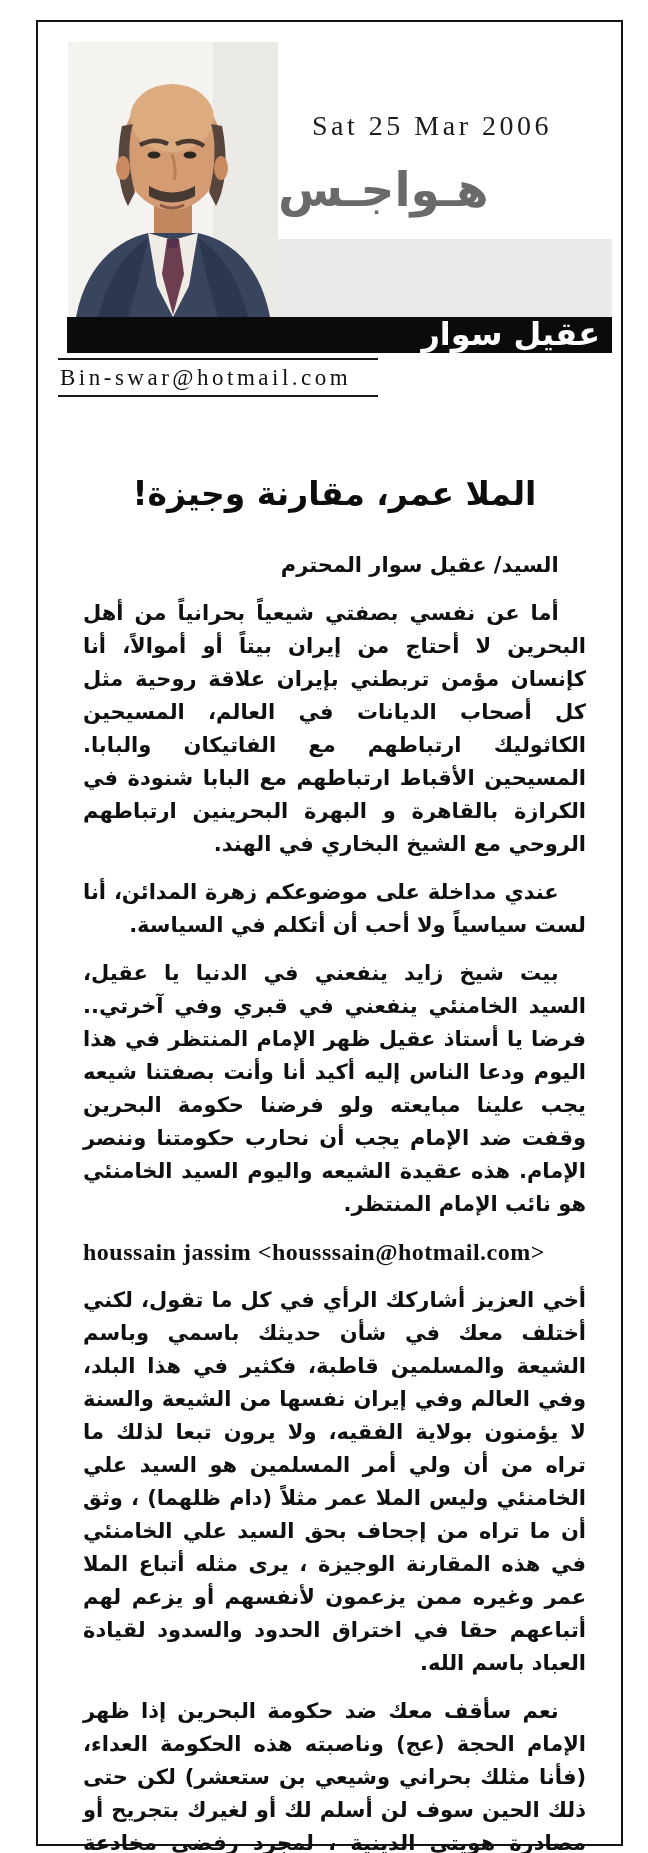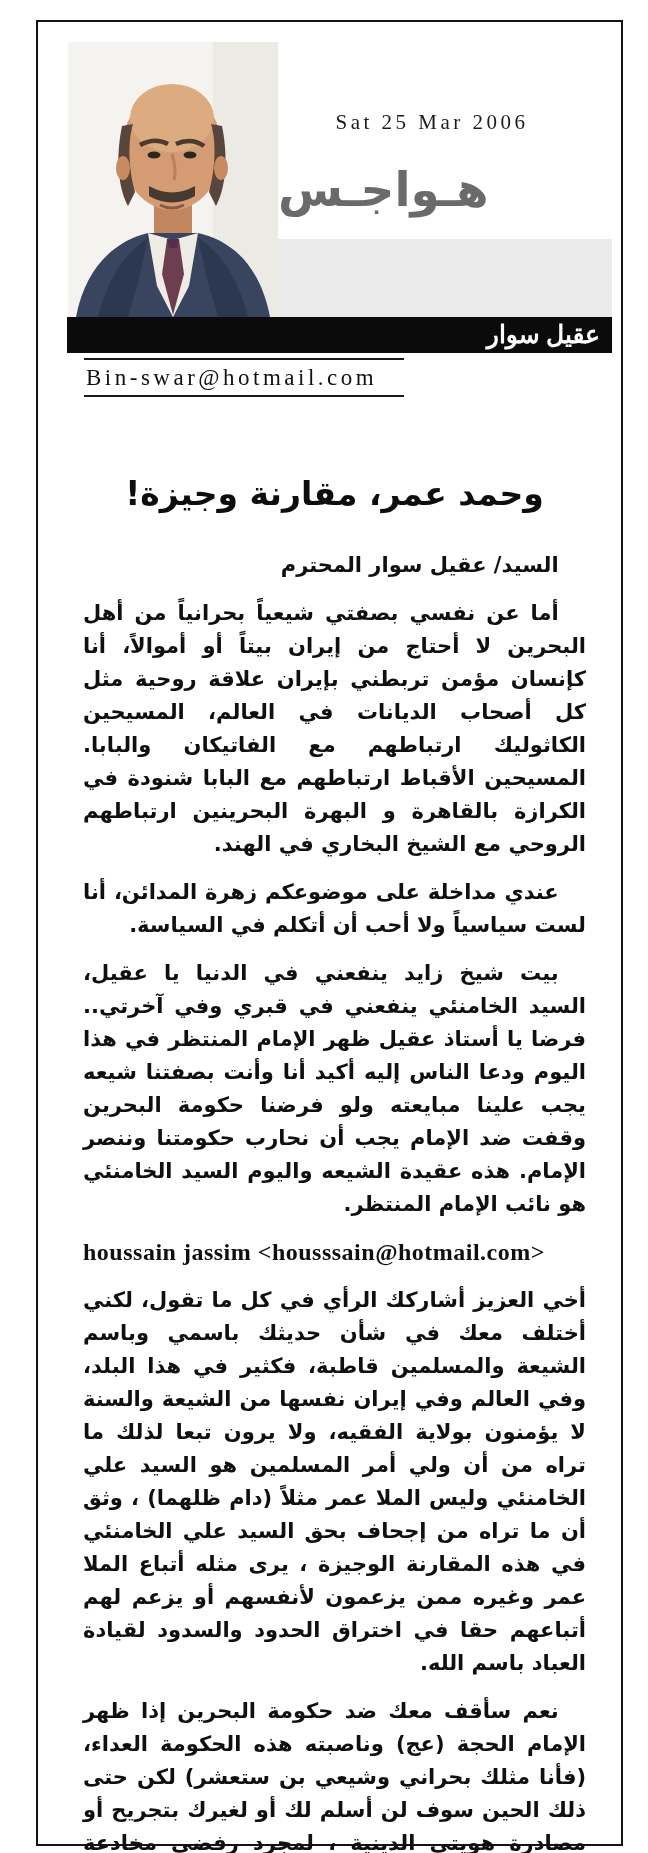"Sat 25 Mar 2006" .date { font-size: 21px -> 28px }
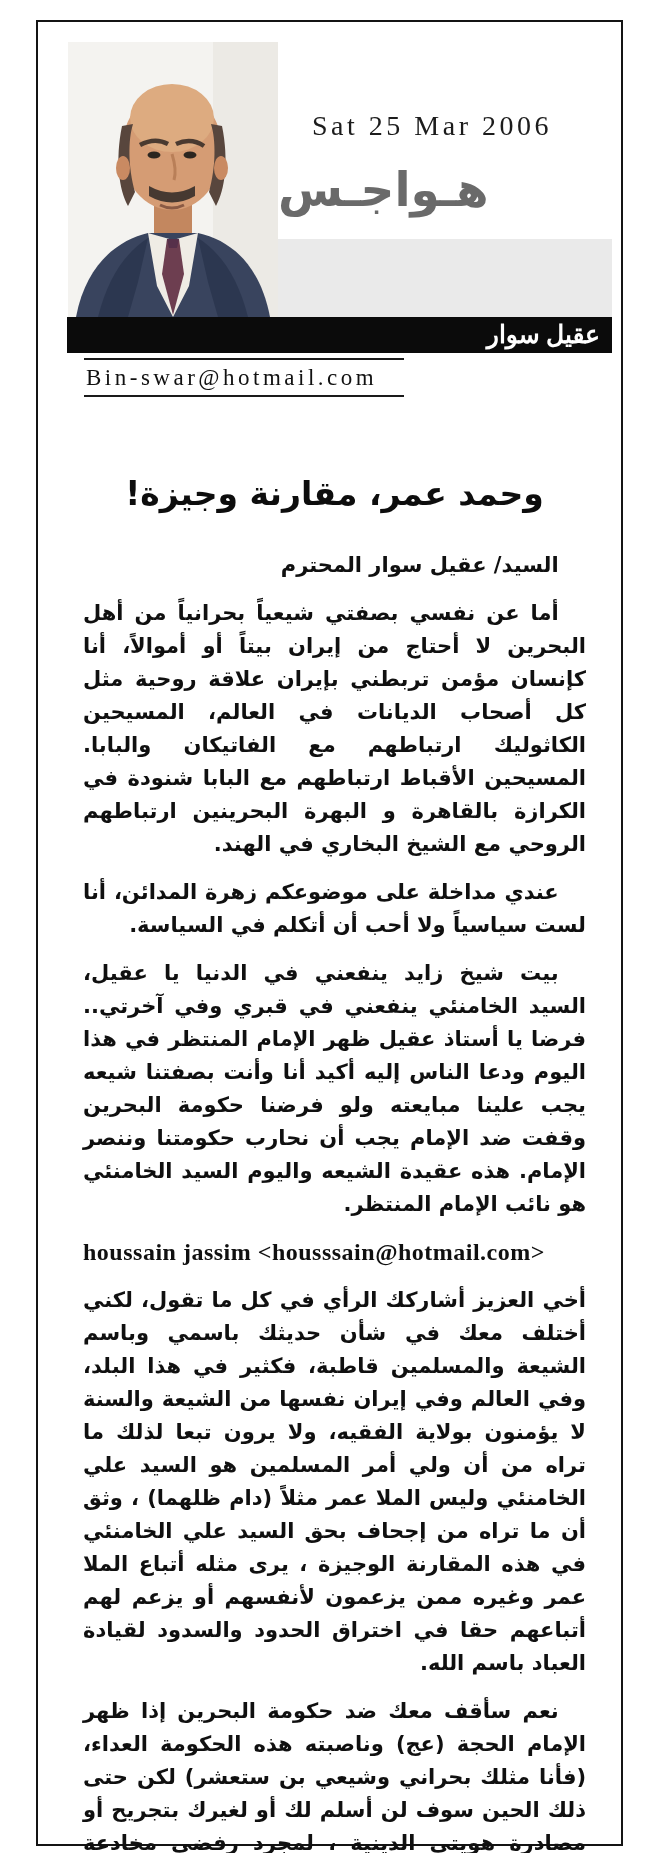"عقيل سوار" .name-bar { font-family: Liberation Serif, serif -> none; font-size: 25px -> 32px }
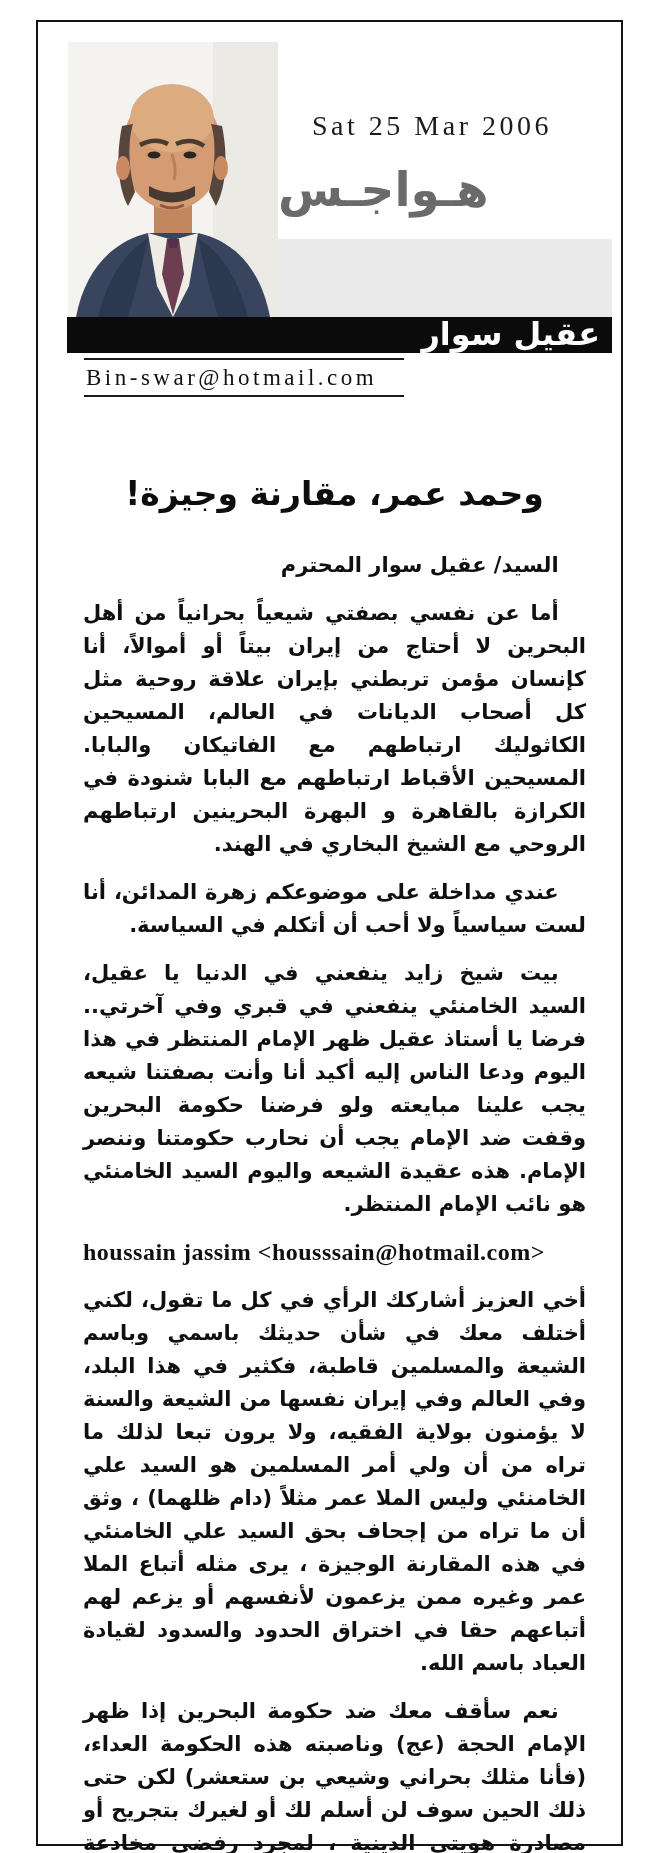"Bin-swar@hotmail.com" .email-box { left: 84px -> 58px }
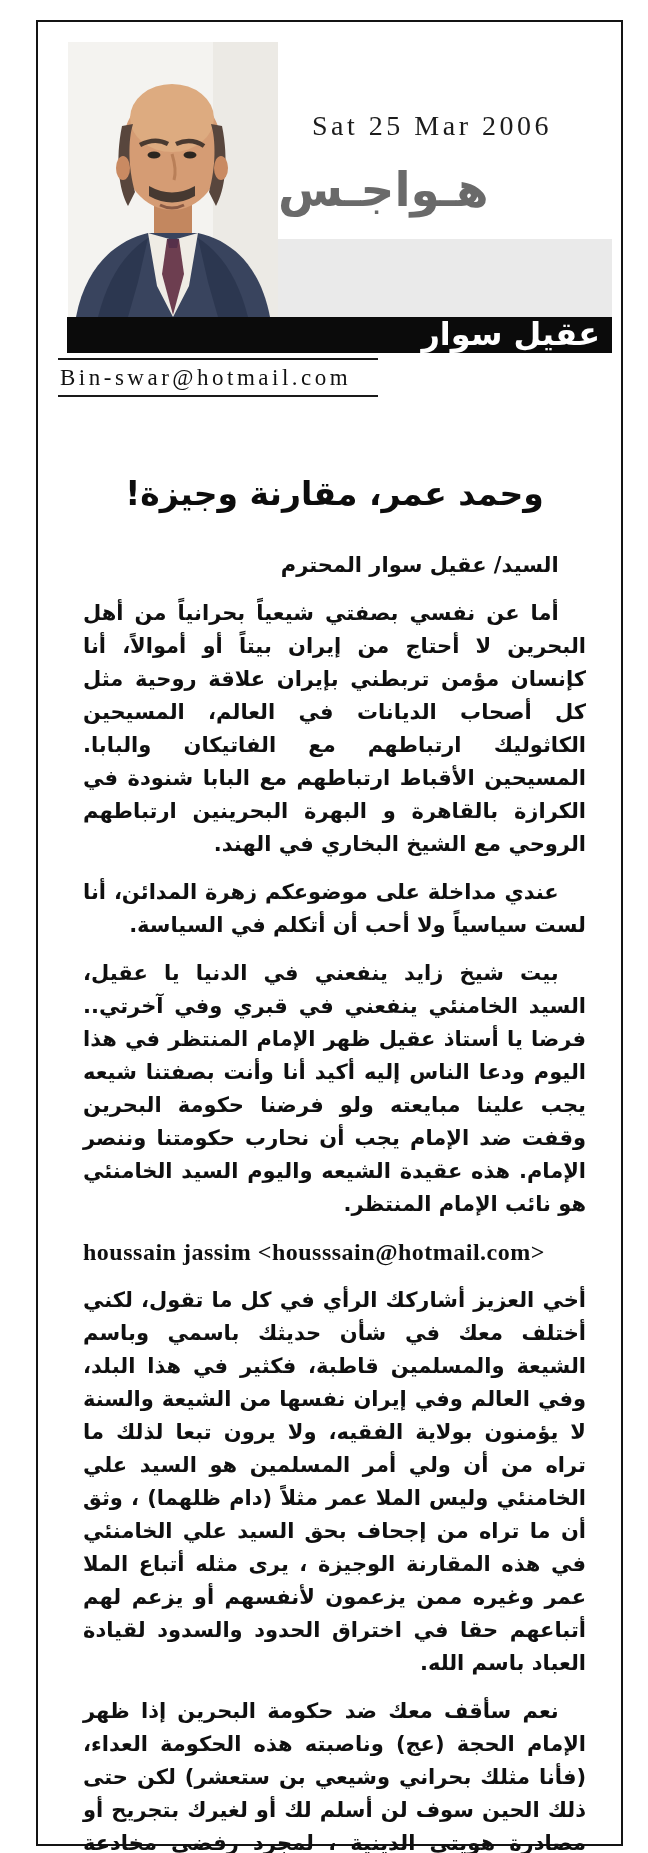"وحمد عمر، مقارنة وجيزة!" h1.article-title { text: وحمد -> الملا }
